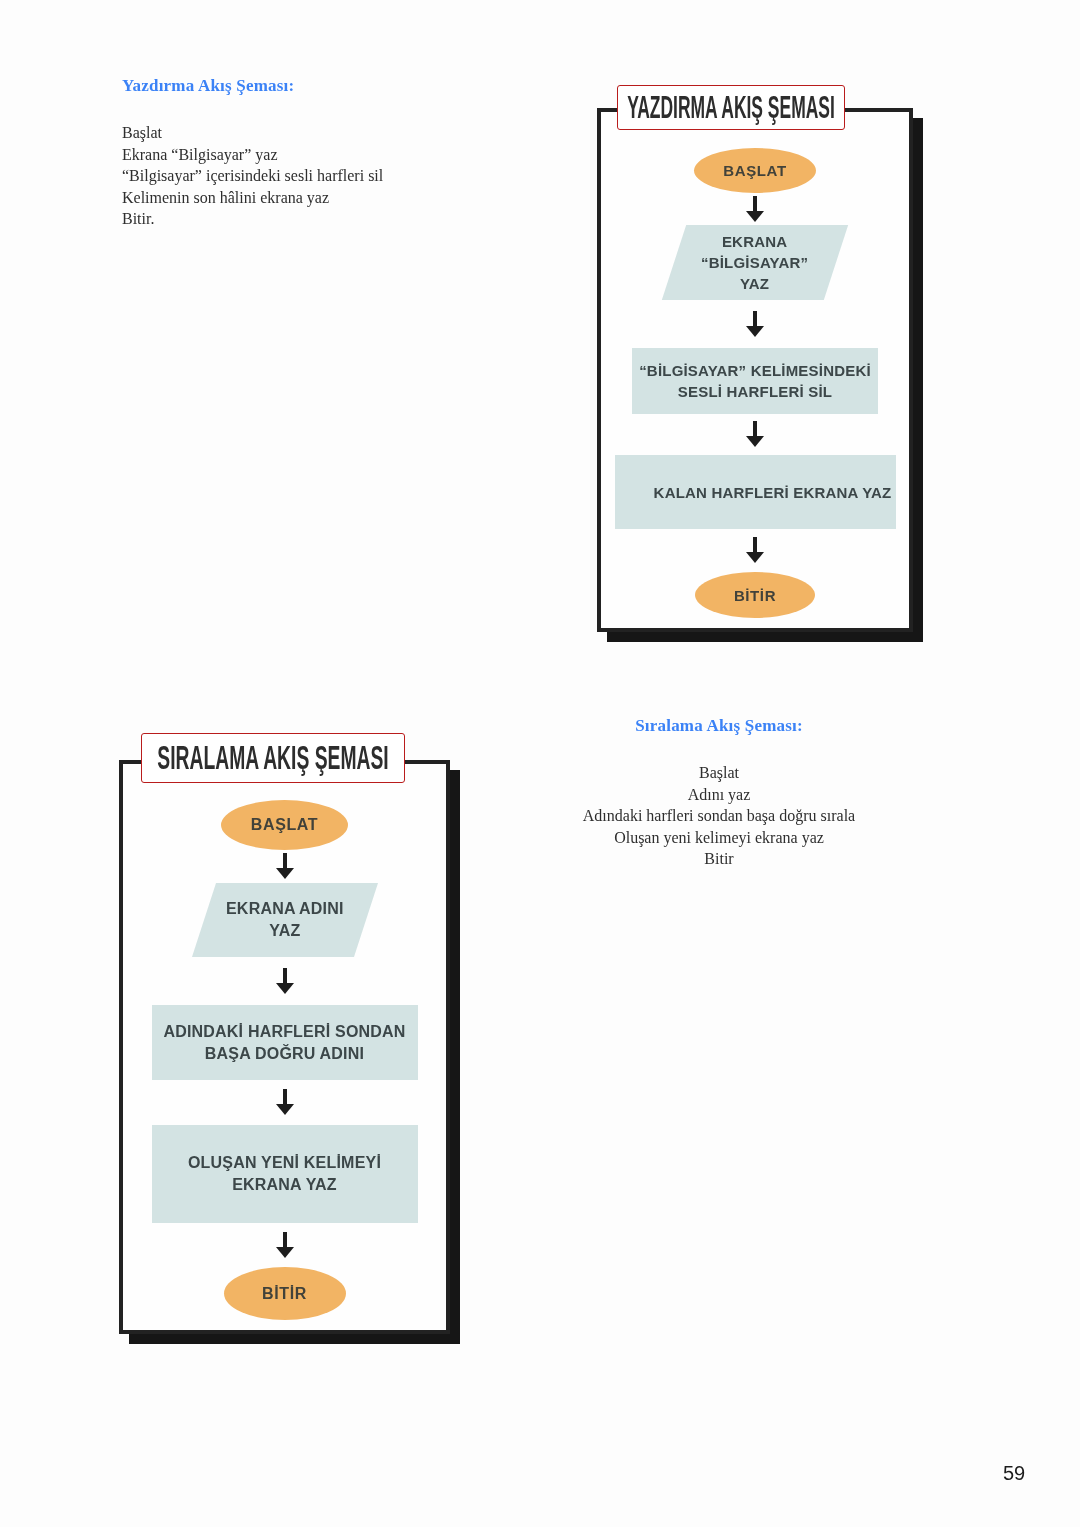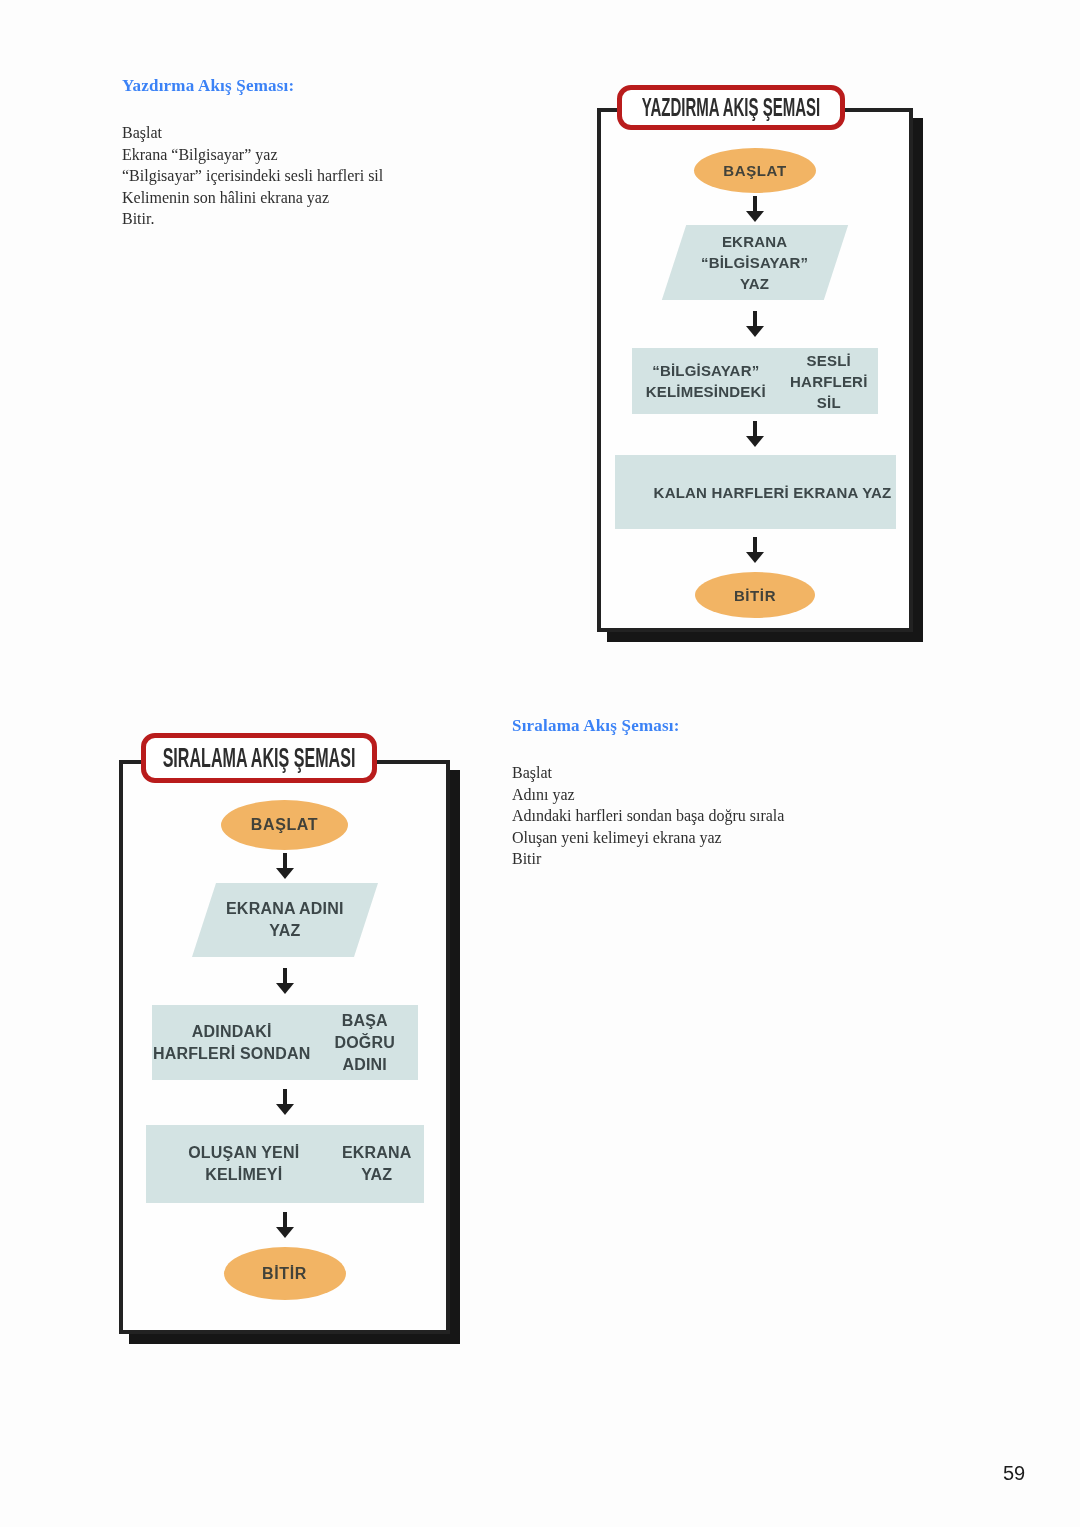"YAZDIRMA AKIŞ ŞEMASI" .fc-title-box { border: 5px solid #b91c1c -> 1px solid #b91c1c; border-radius: 14px -> 3px }
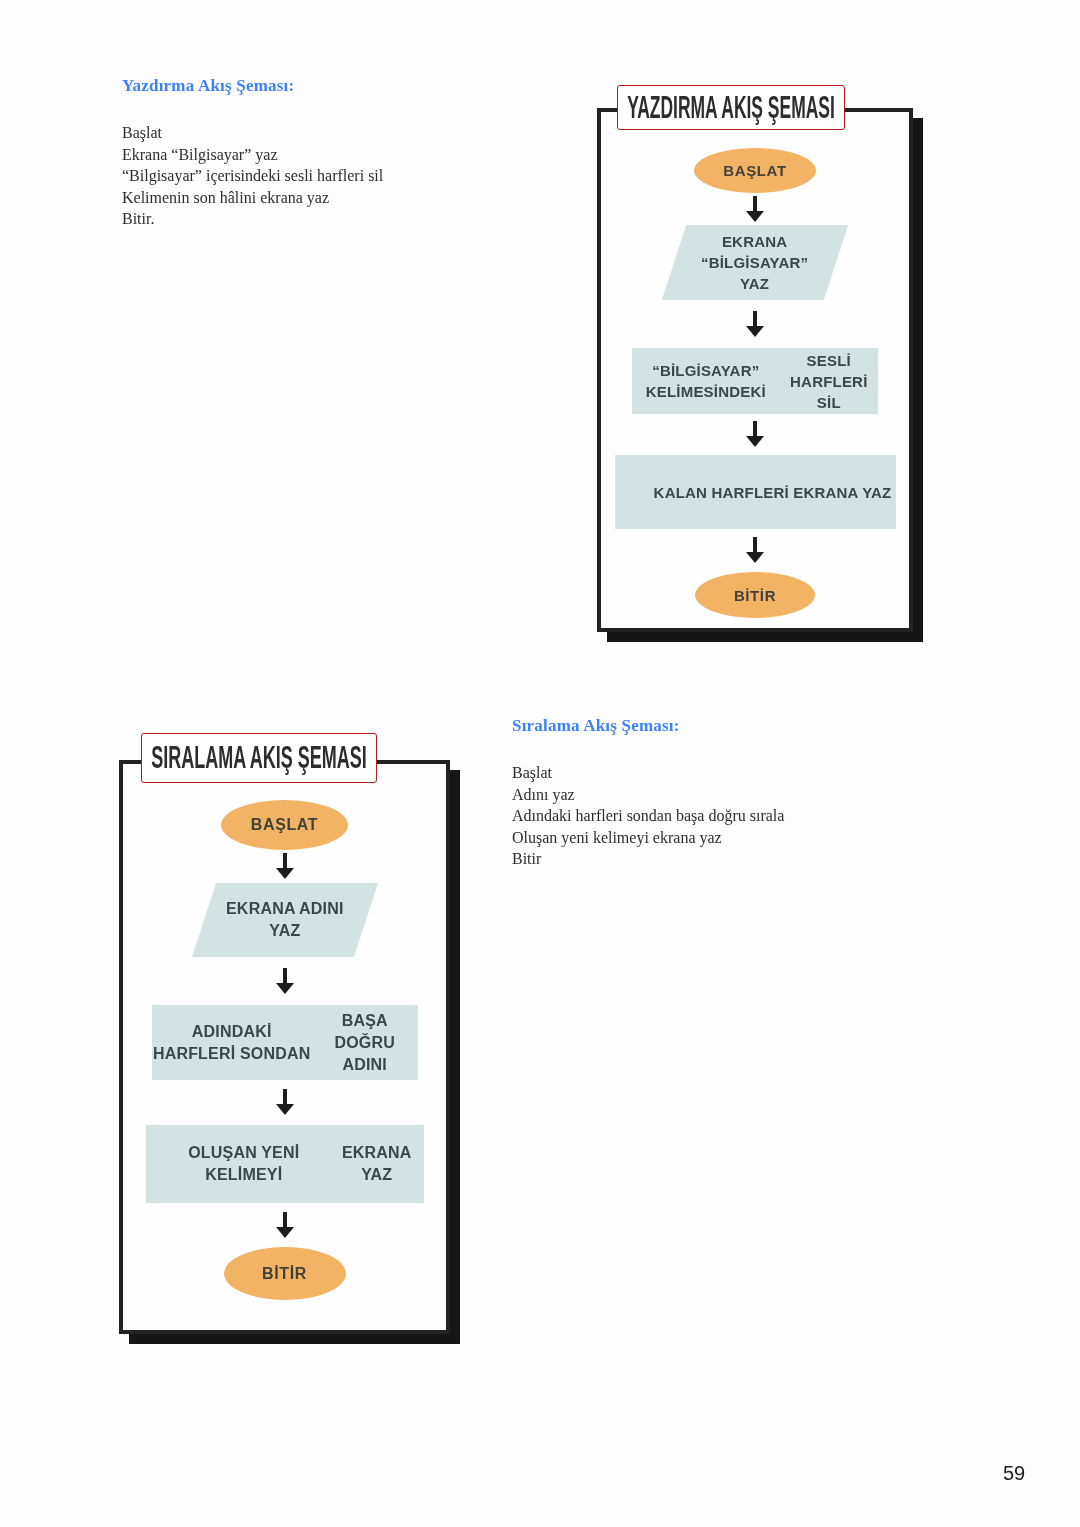"“BİLGİSAYAR” KELİMESİNDEKİ" .step-rect { flex-direction: row -> column }
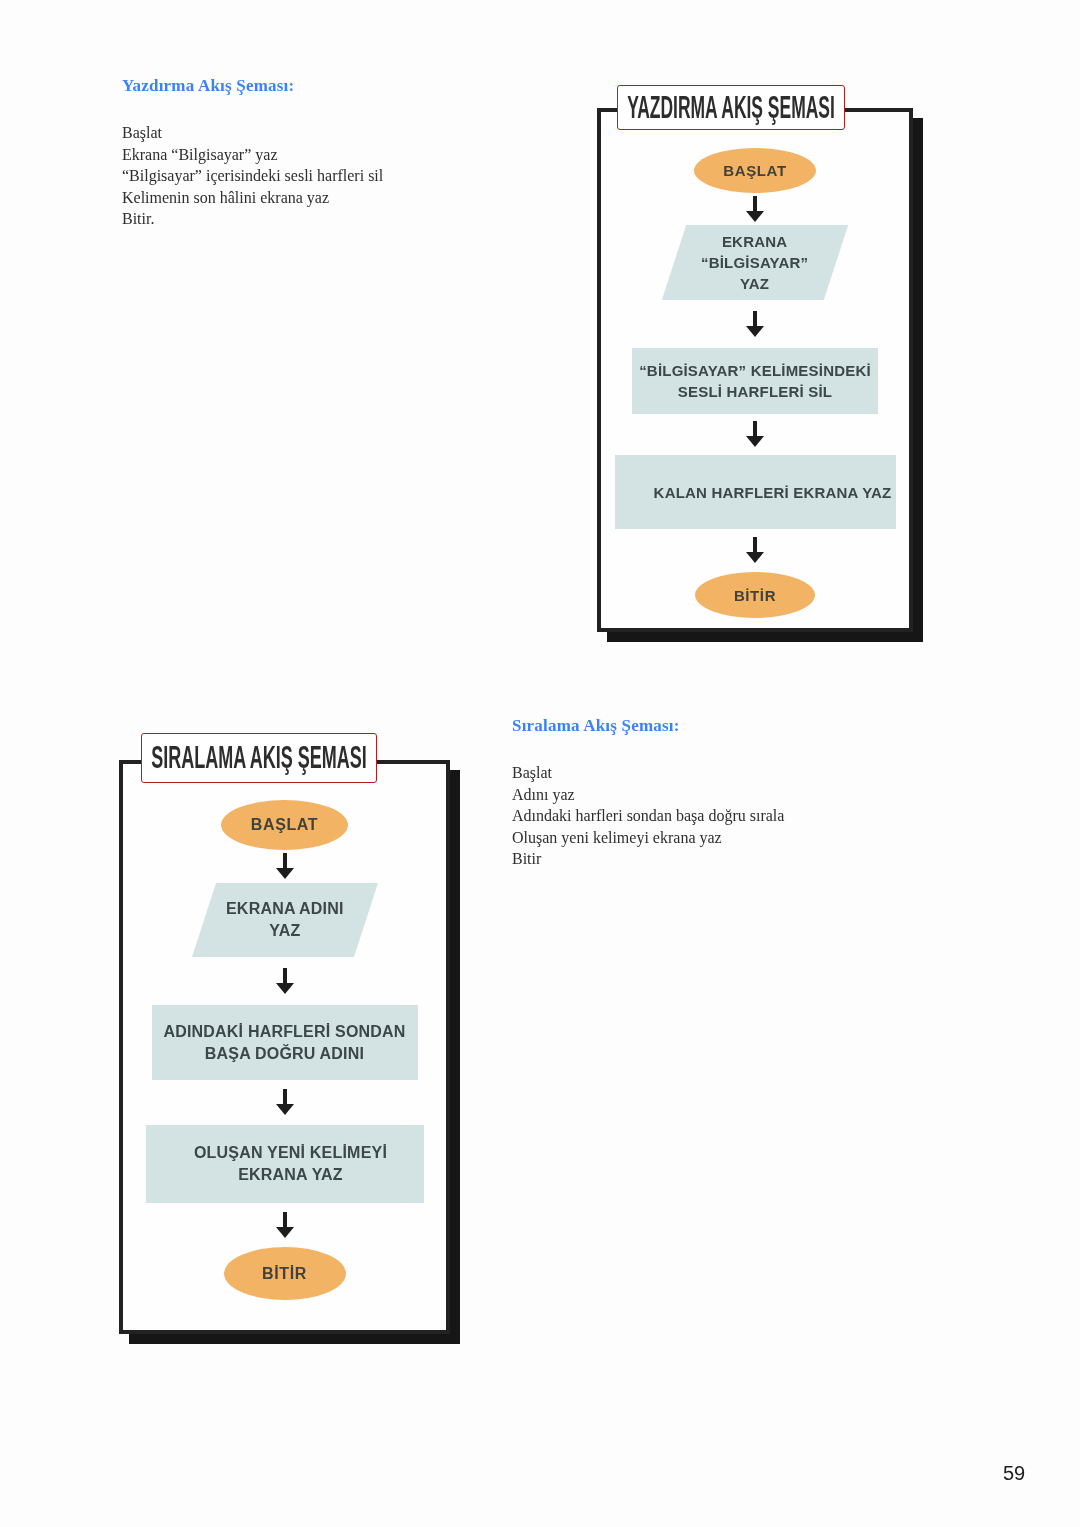"Sıralama Akış Şeması:" .tb-sort { left: 512px -> 484px; text-align: none -> center }
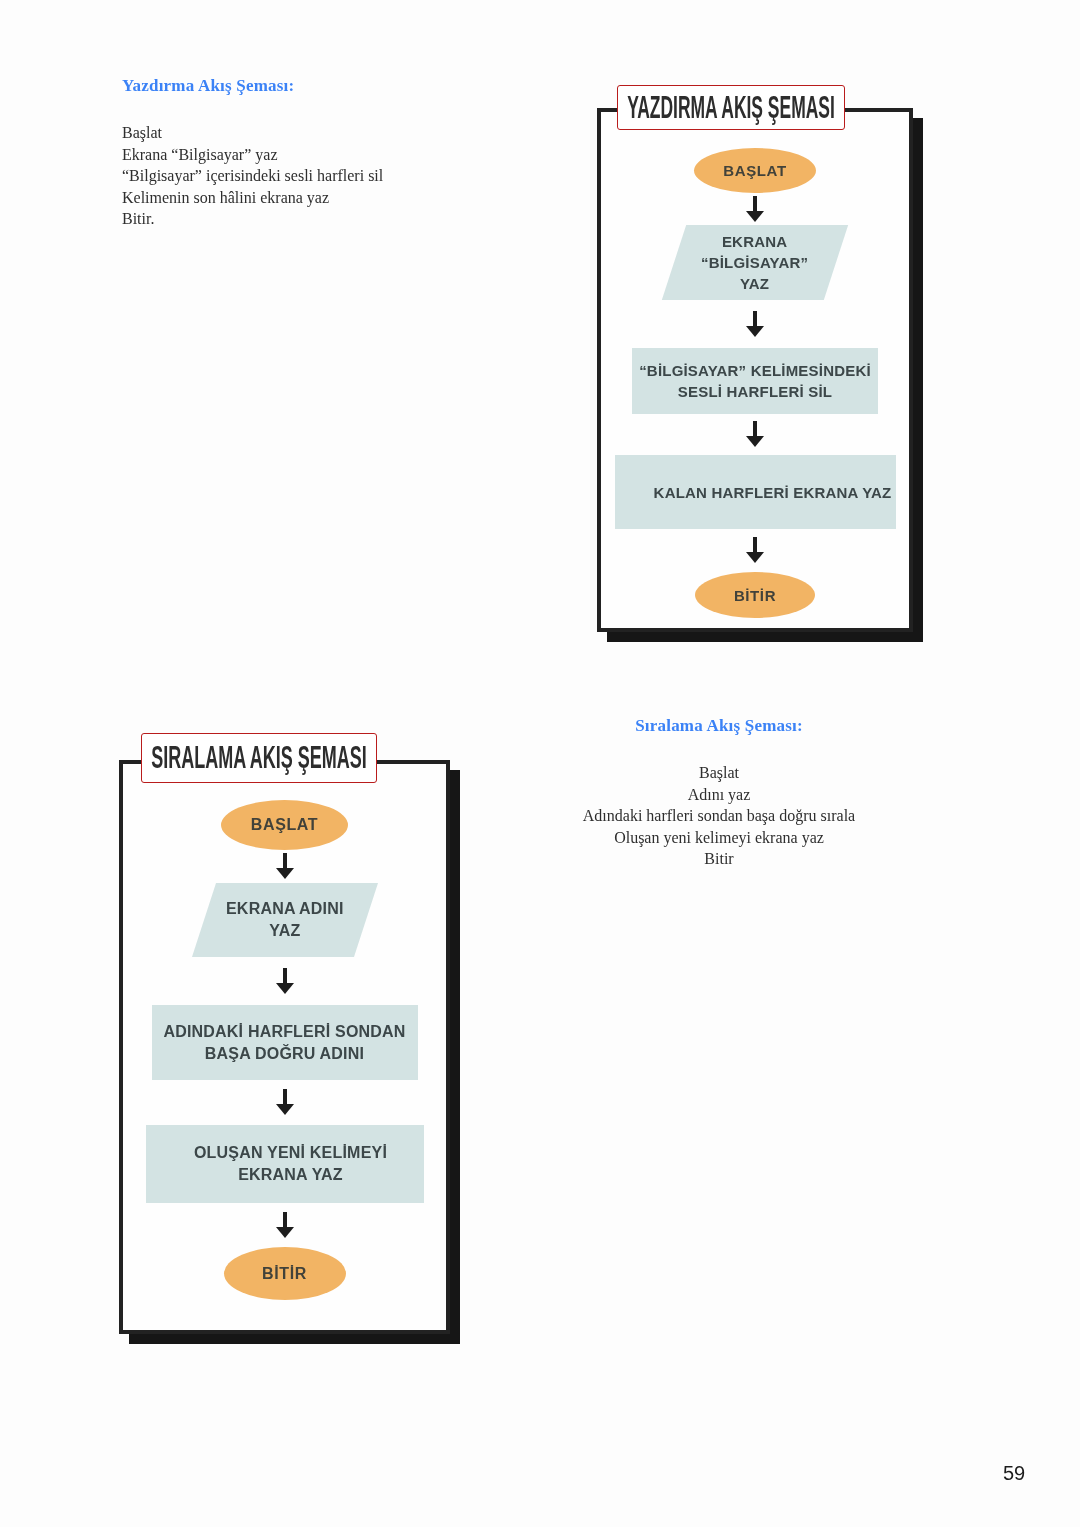"SIRALAMA AKIŞ ŞEMASI" .fc2-title { width: 236px -> 264px }
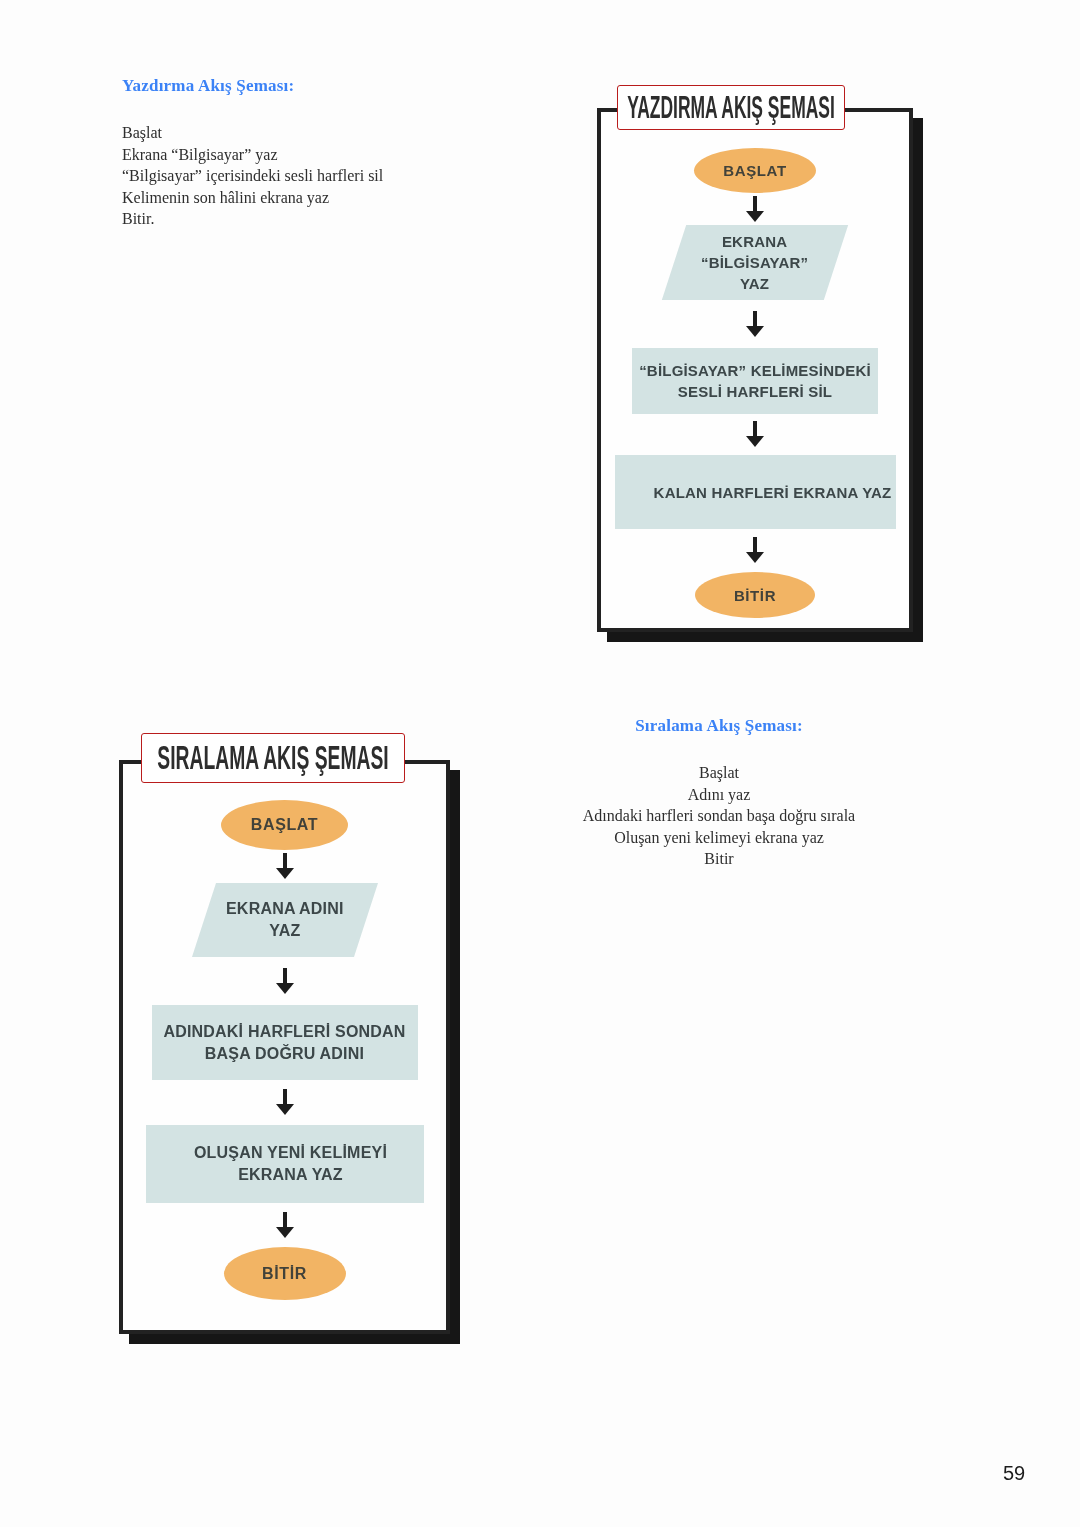"OLUŞAN YENİ KELİMEYİ" .rect-2b { height: 78px -> 98px; padding-left: 12px -> none }
